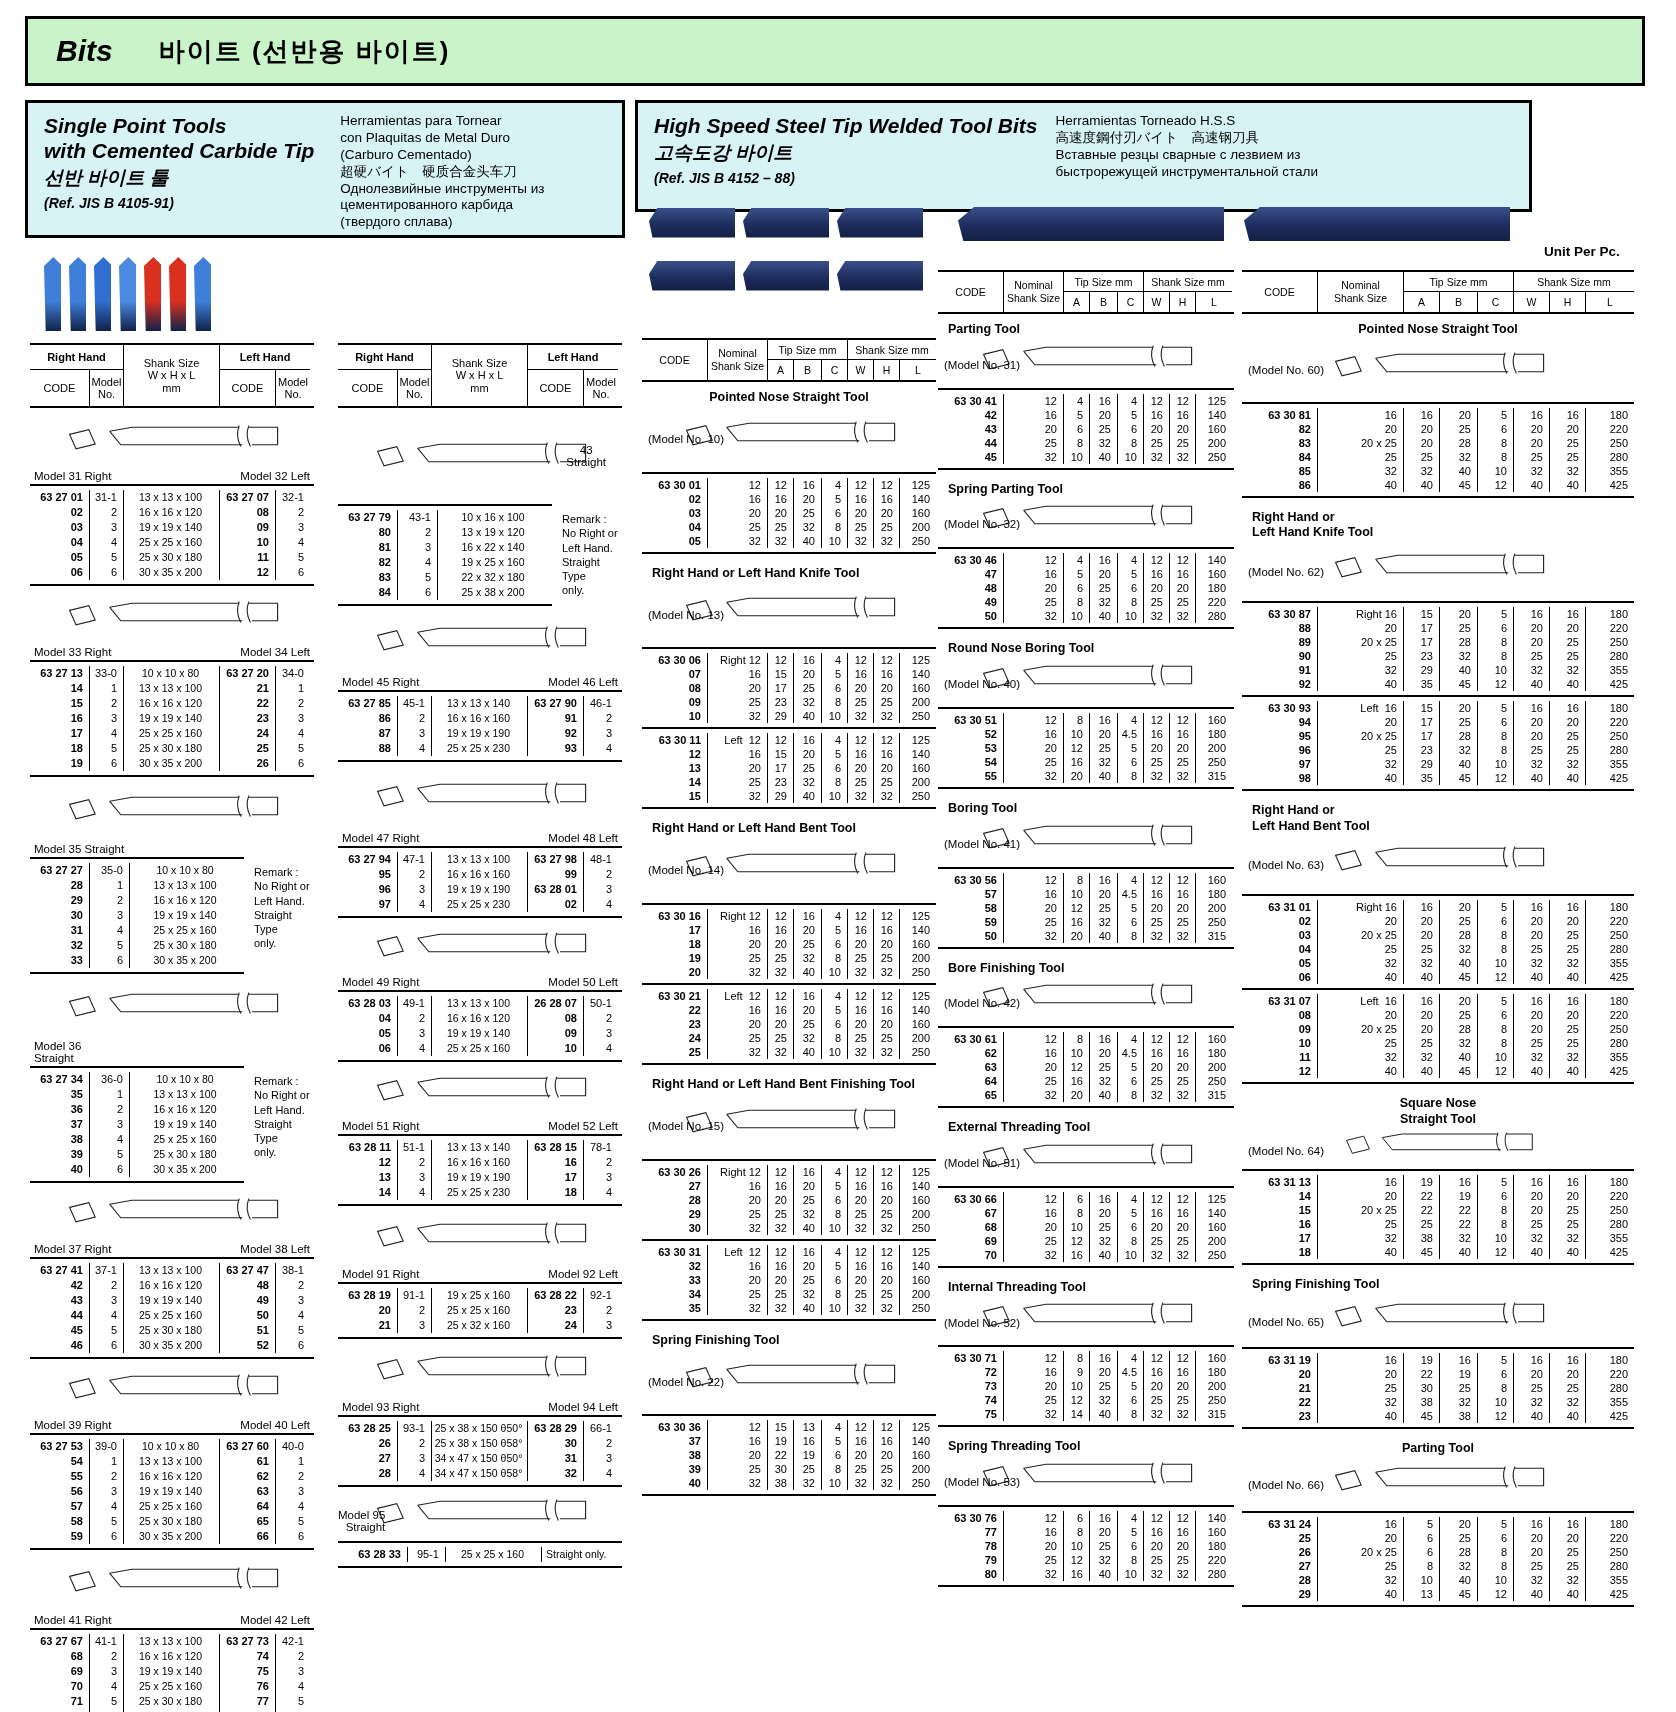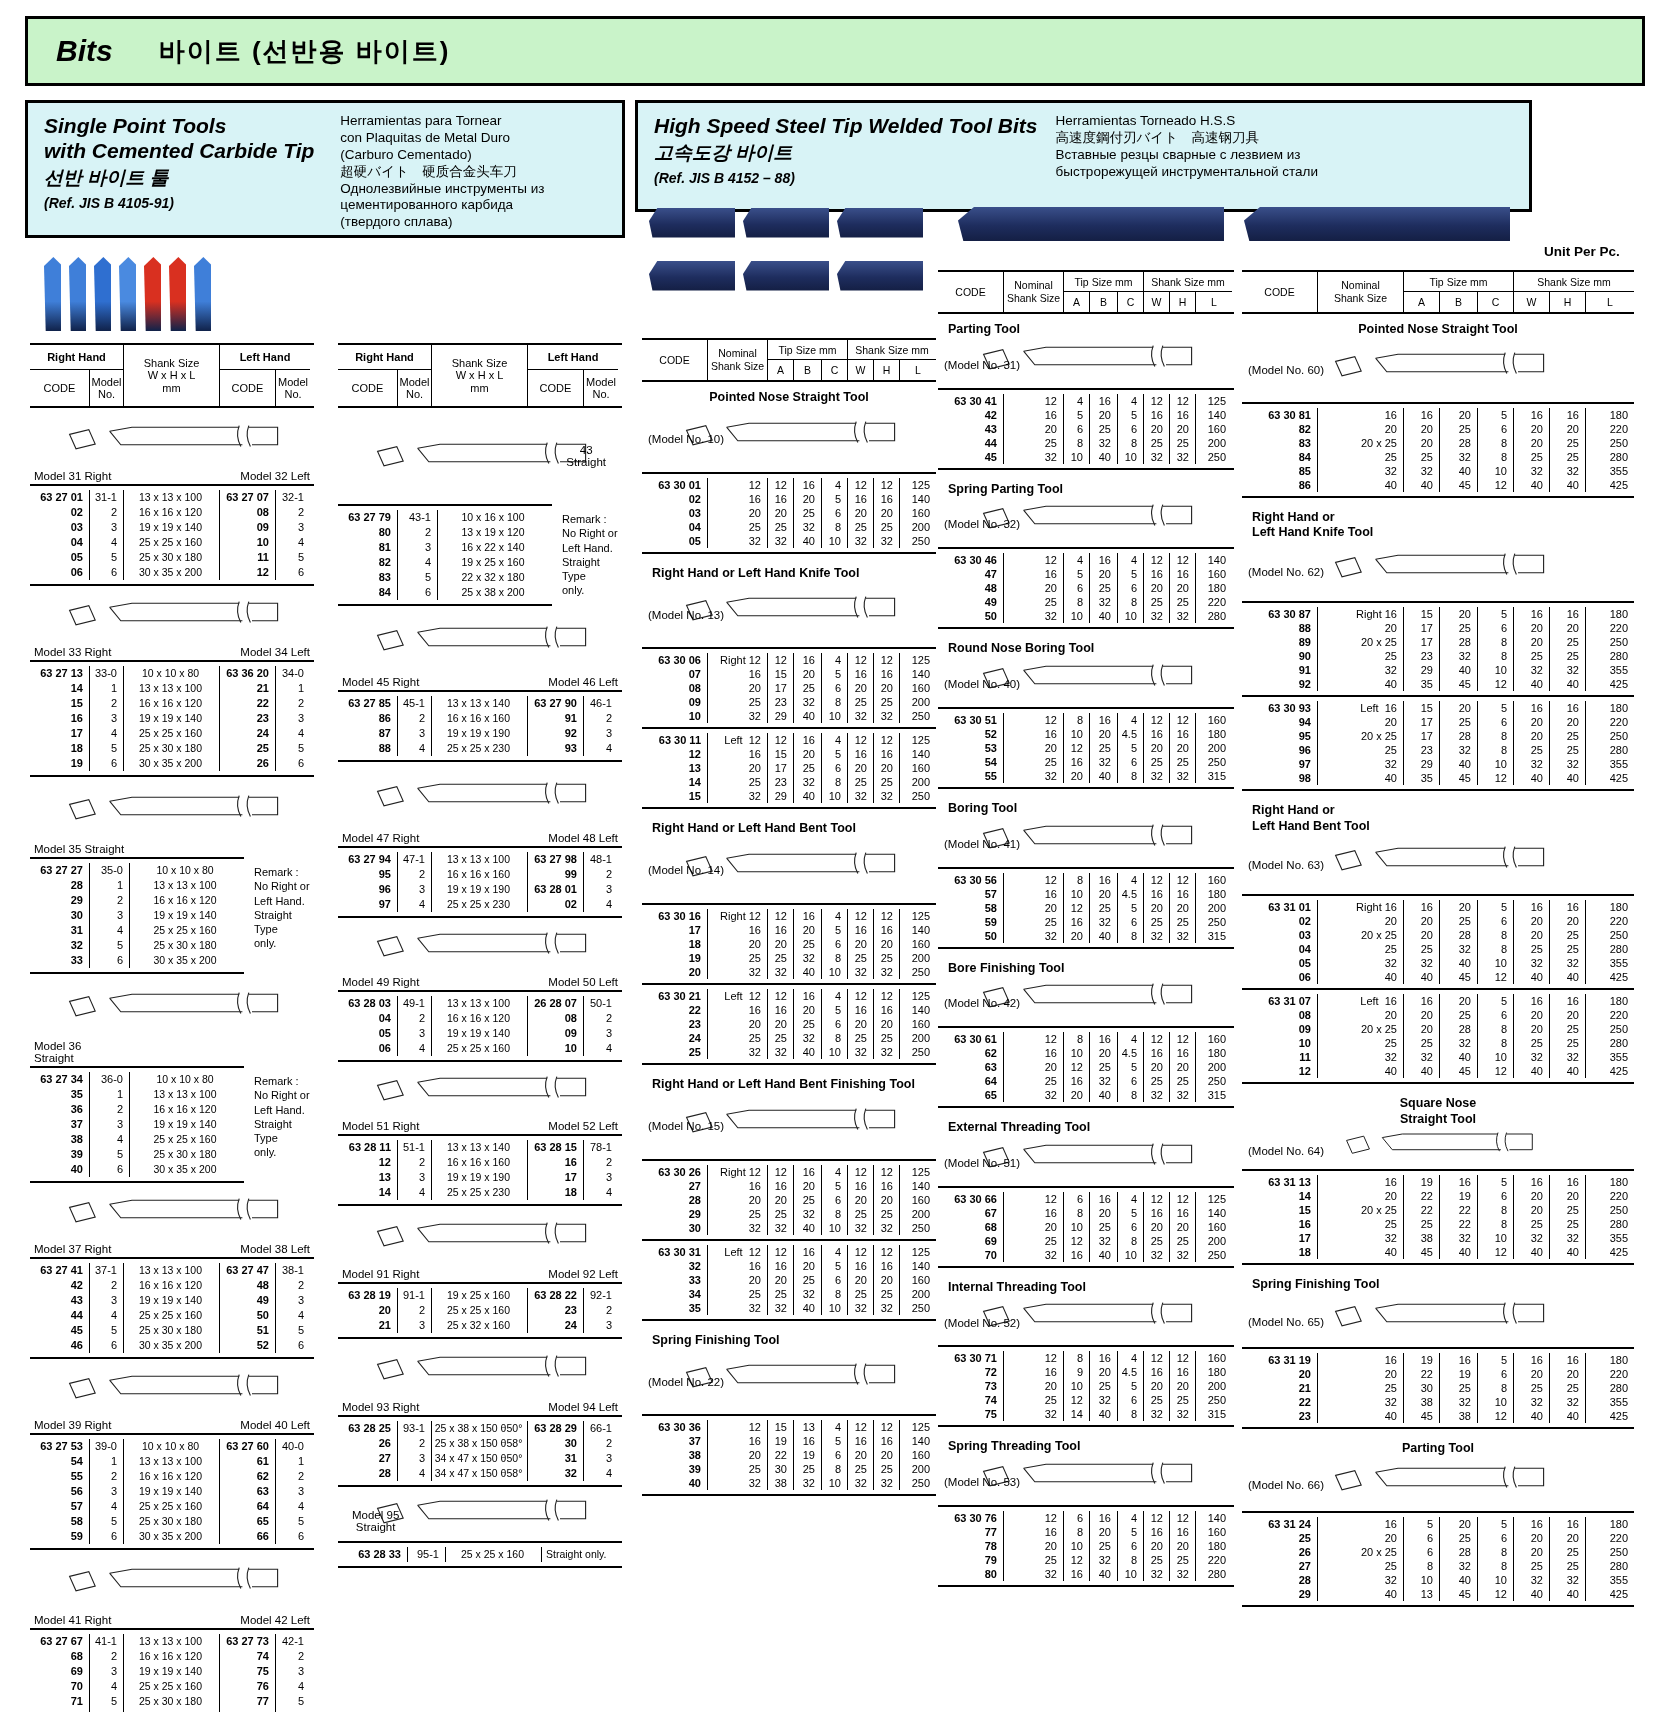"63 36 20" div.gcell { text: 36 -> 27 }
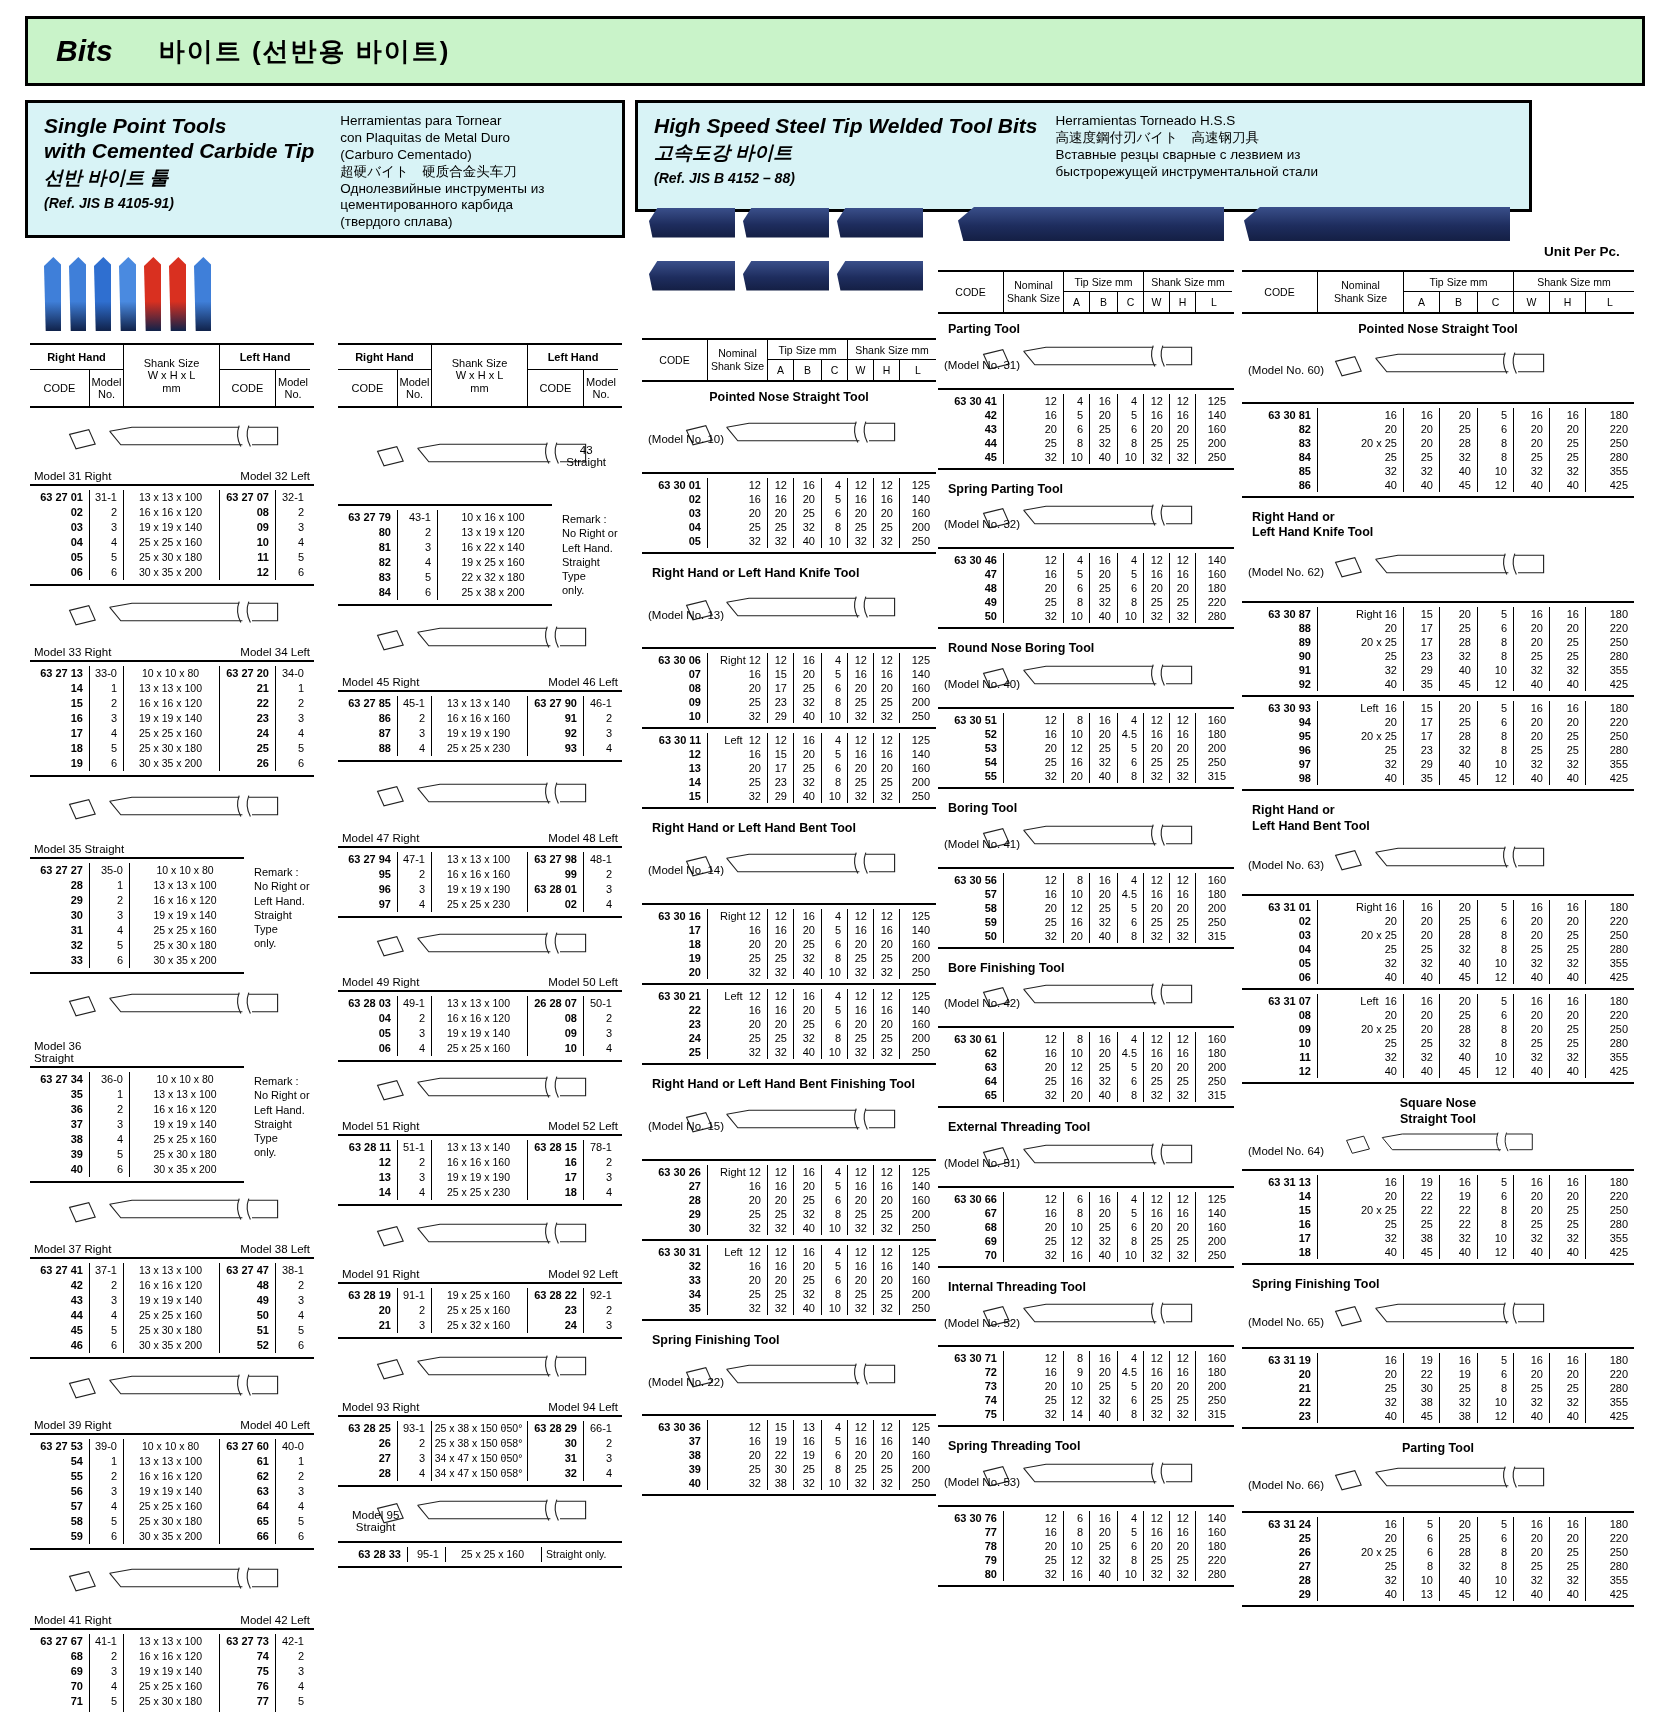"Model 95" .sidelab.left { left: 14px -> 0; text-align: none -> right }
